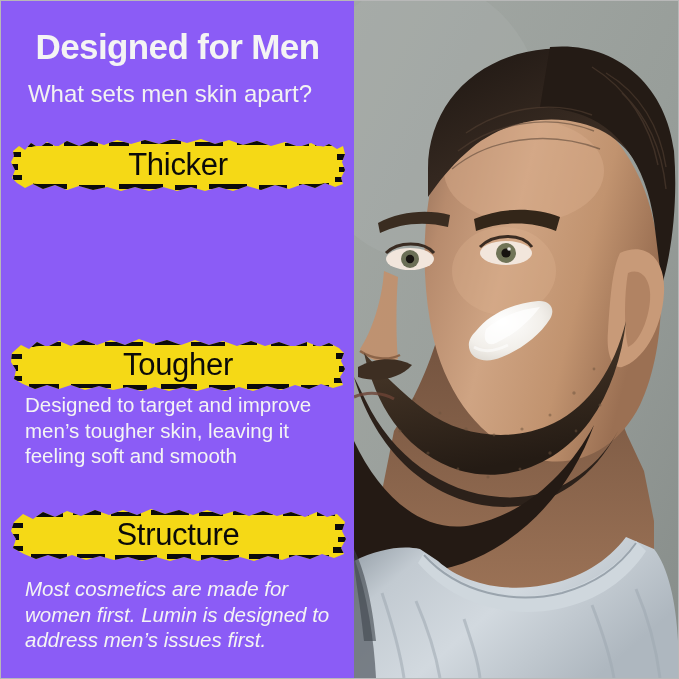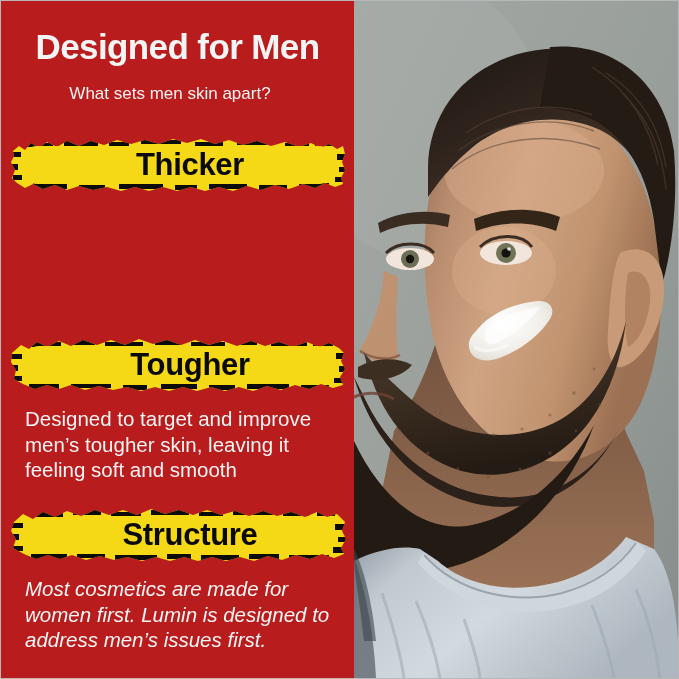"Designed for Men" #panel { background: #b91c1c -> #8b5cf6 }
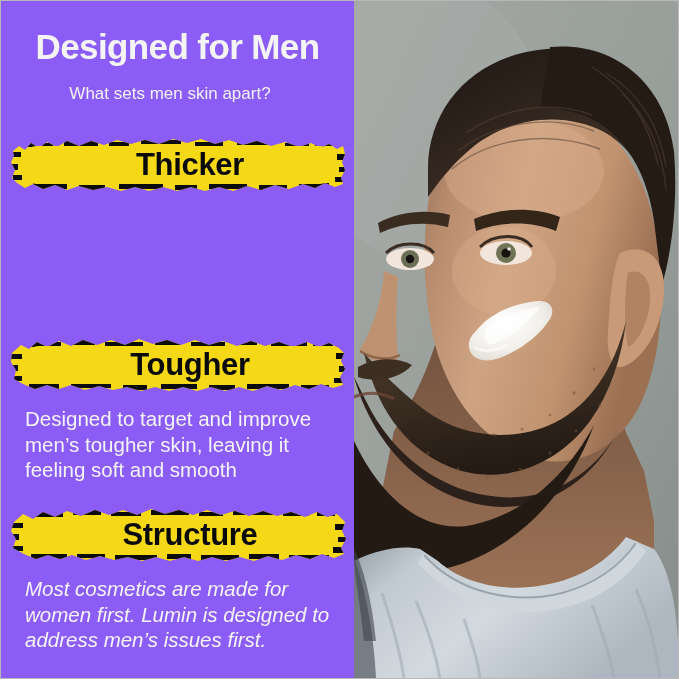"What sets men skin apart?" .subtitle { font-size: 17px -> 24px }
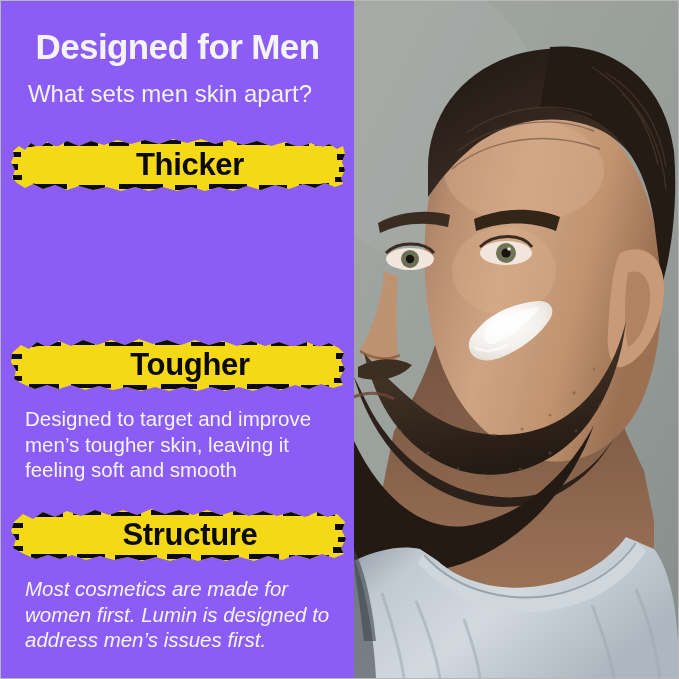"Thicker" .band .lbl { font-weight: bold -> normal; left: 12px -> 0 }
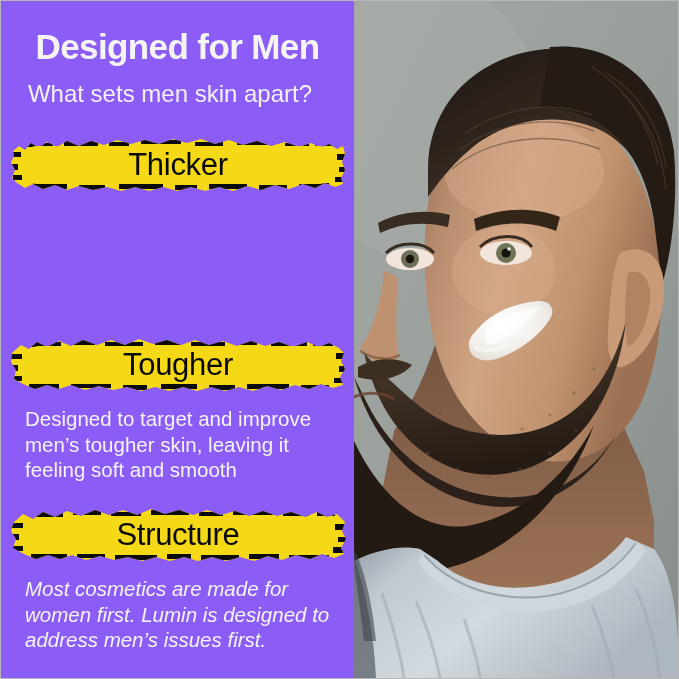"Designed to target and improve" #para2 { top: 405px -> 391px }
